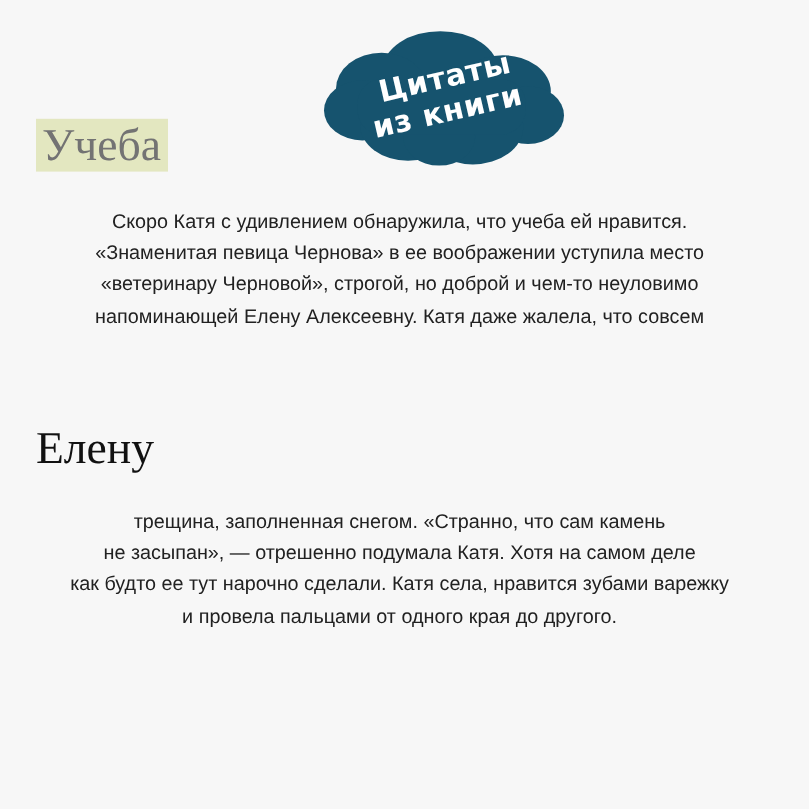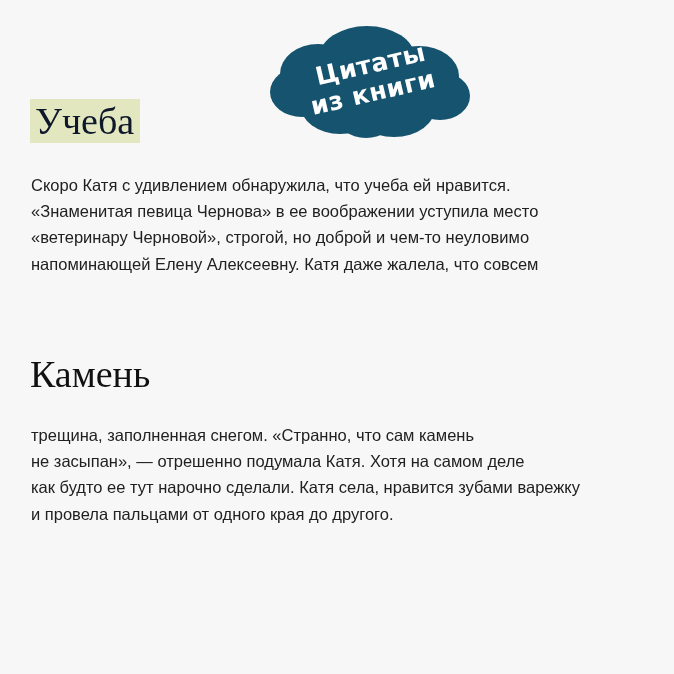"Учеба" .heading-1 { color: #0f172a -> #737373 }
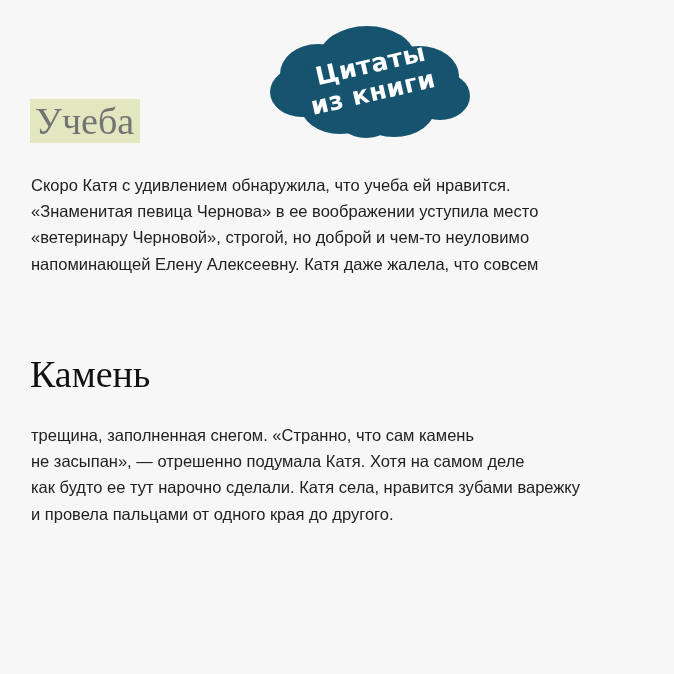"Скоро Катя с удивлением обнаружила," .body-line { text-align: none -> center }
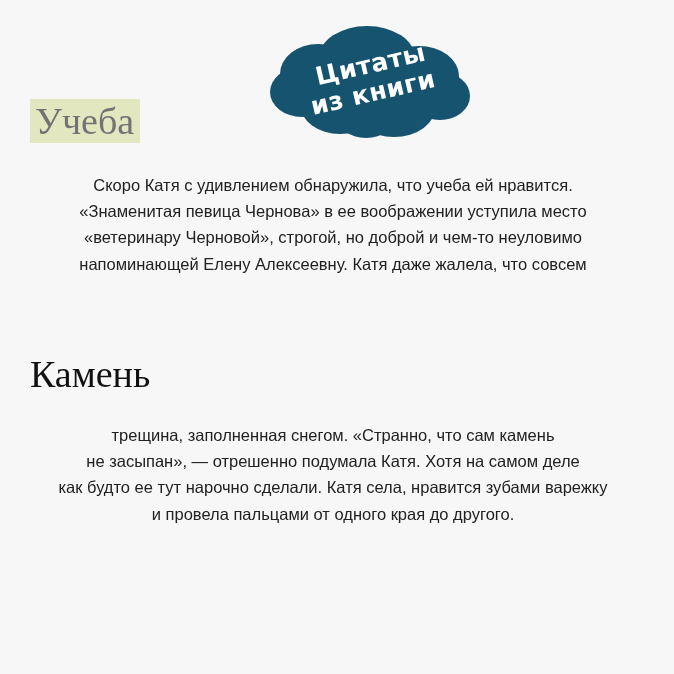"Камень" h2.heading-2 { text: Камень -> Елену }
